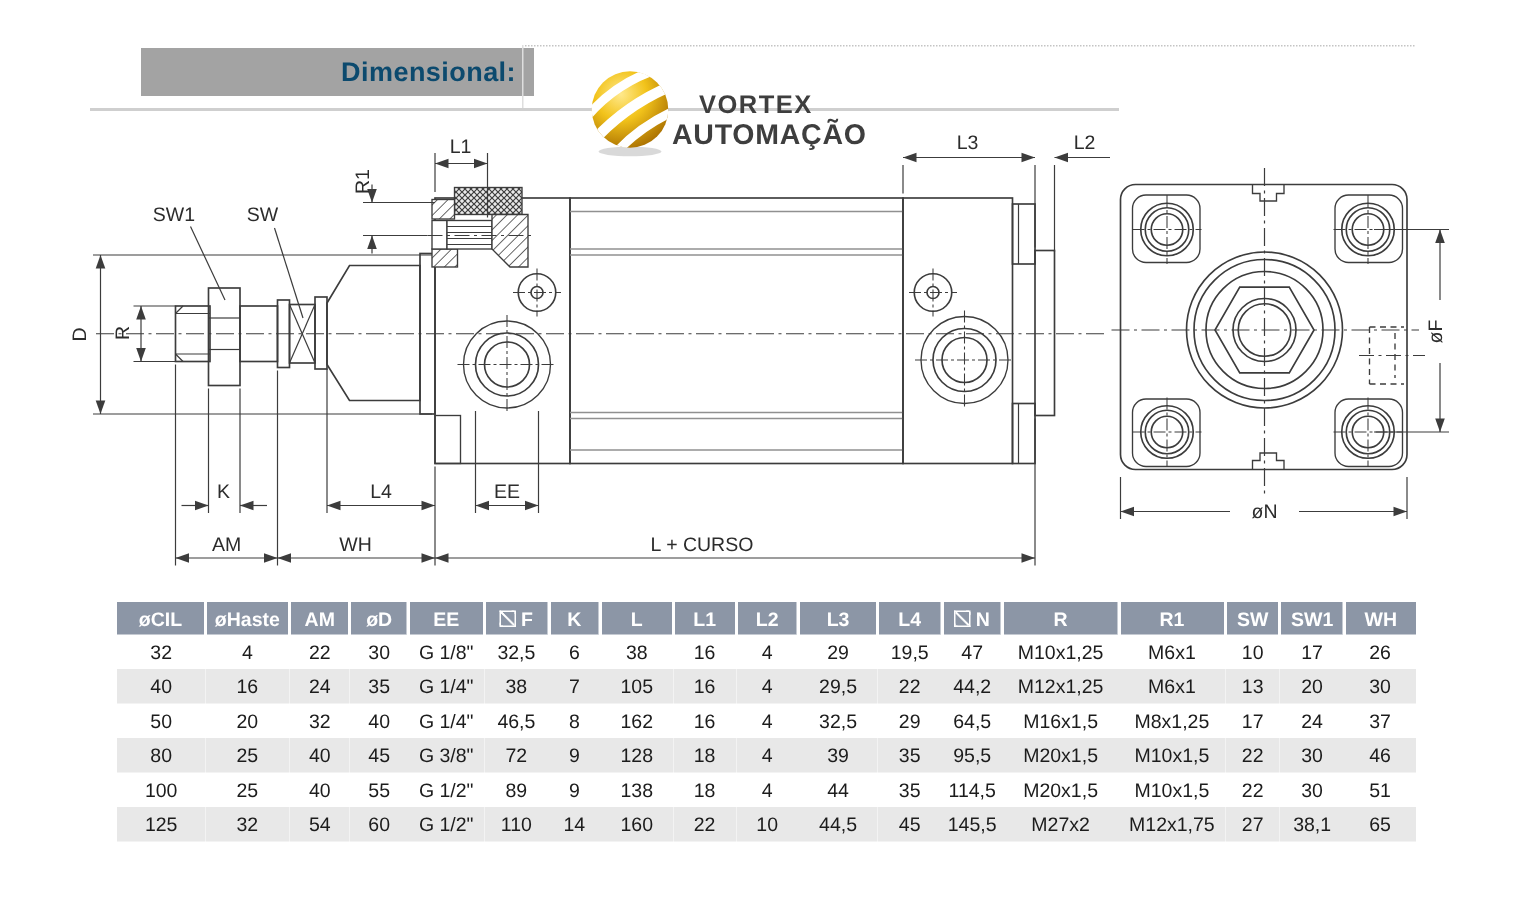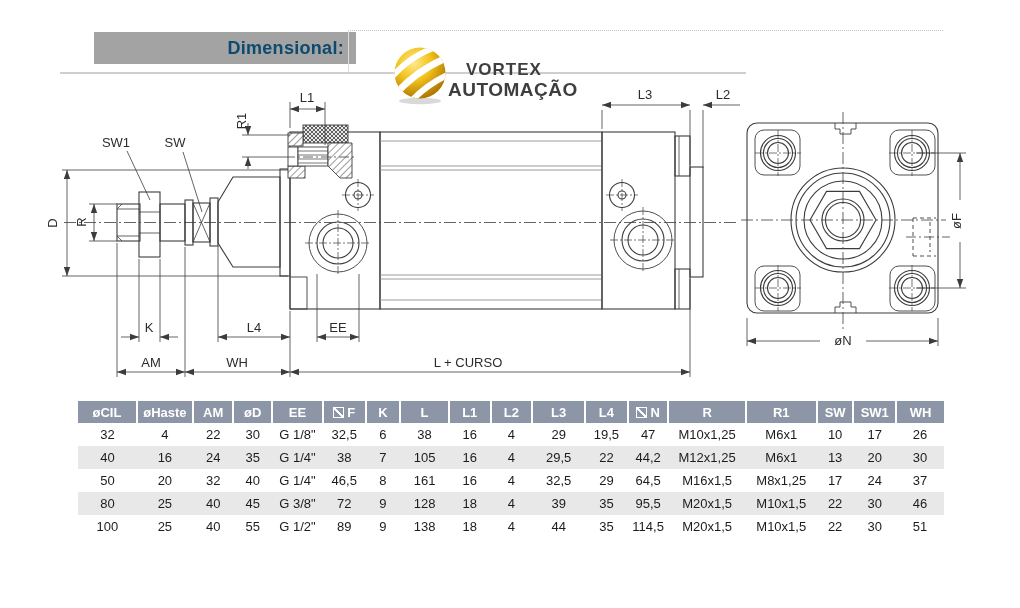"161" td { text: 161 -> 162 }
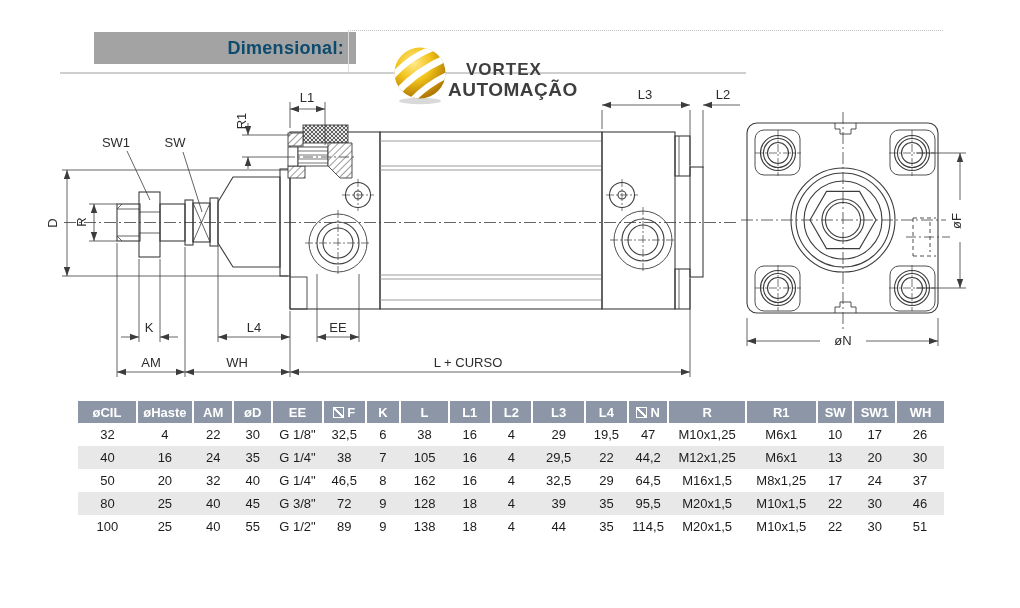"125" tr { html: none -> <tr> <td>125</td> <td>32</td> <td>54</td> <td>60</td> <td>G 1/2"</td> <td>110</td> <td>14</td> <td>160</td> <td>22</td> <td>10</td> <td>44,5</td> <td>45</td> <td>145,5</td> <td>M27x2</td> <td>M12x1,75</td> <td>27</td> <td>38,1</td> <td>65</td> </tr> }
